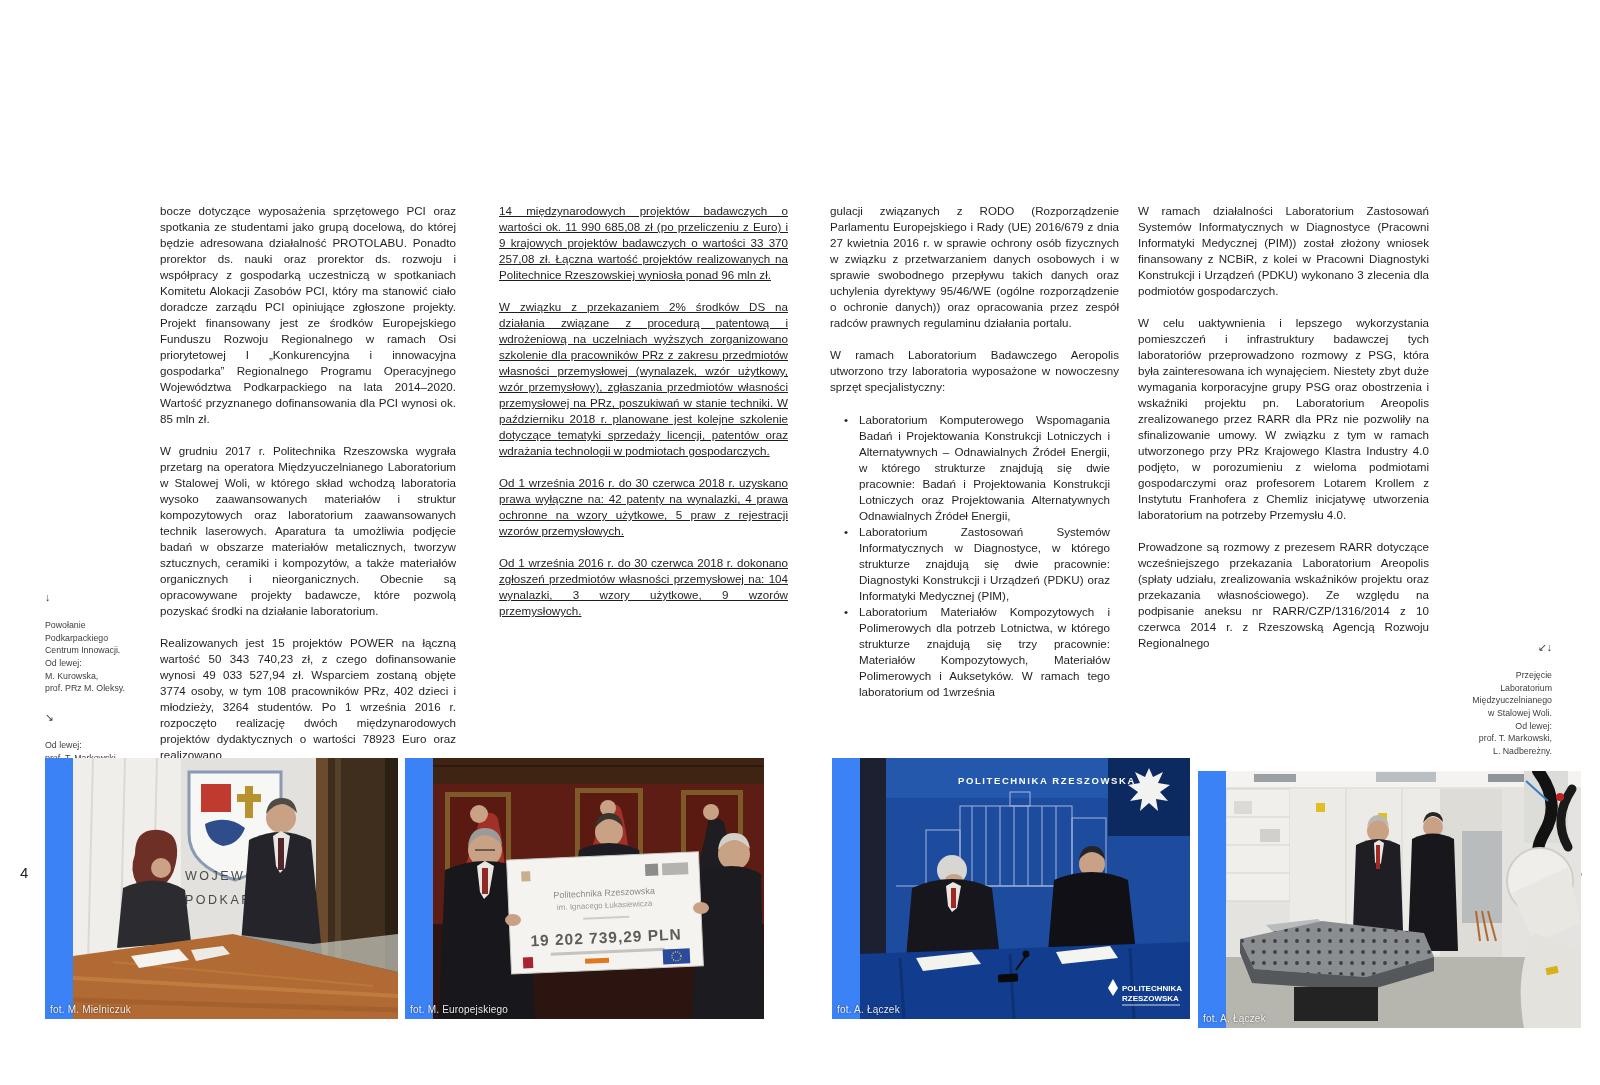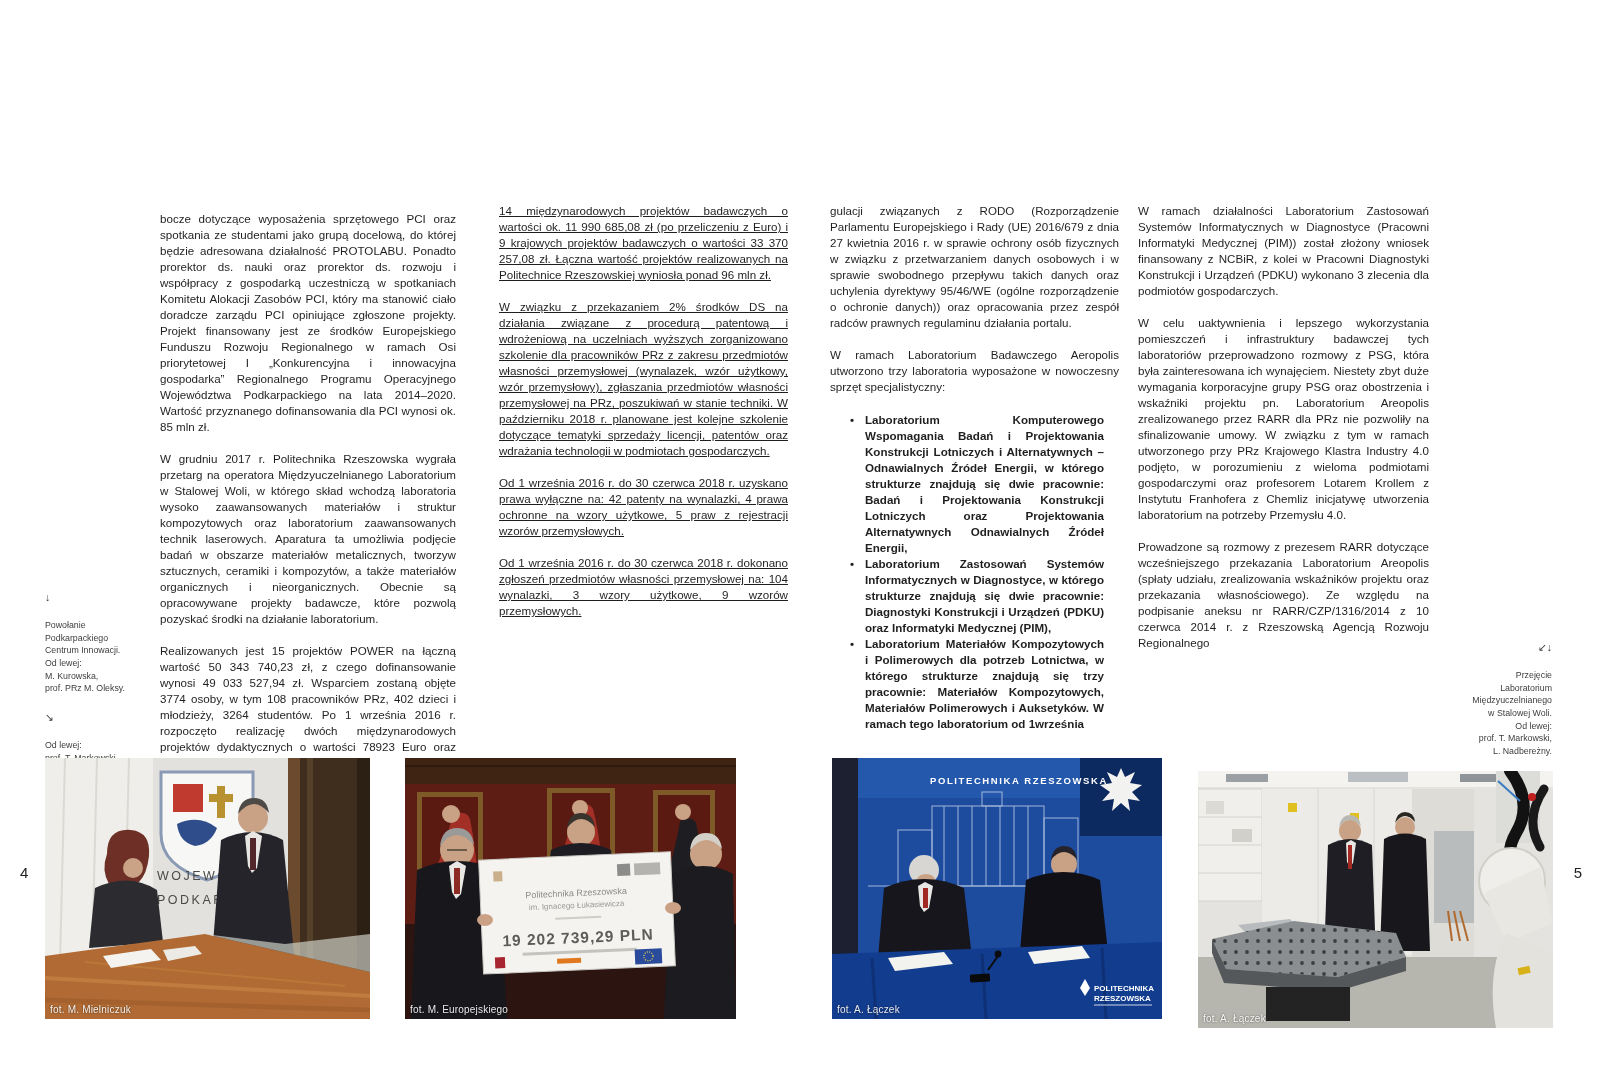"bocze dotyczące wyposażenia sprzętowego" .col1 { margin-top: 8px -> none }
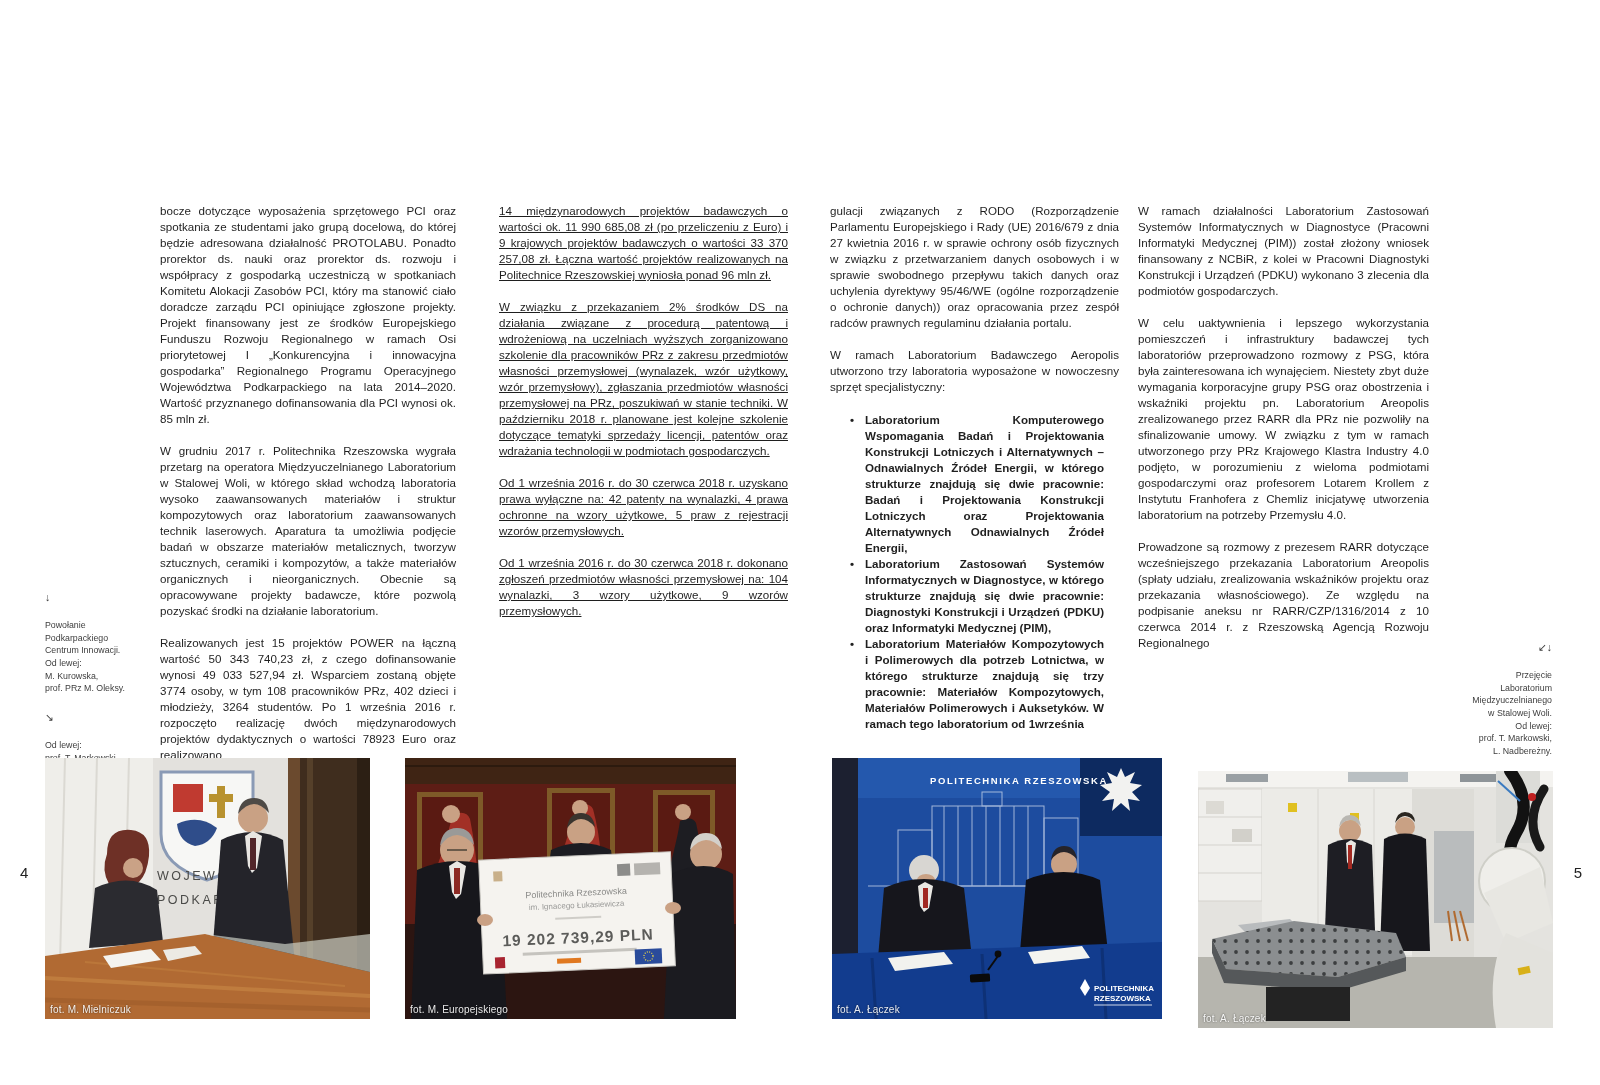"Laboratorium Komputerowego Wspomagania" ul.bullets { font-weight: bold -> none; margin: 15px -> 9px }
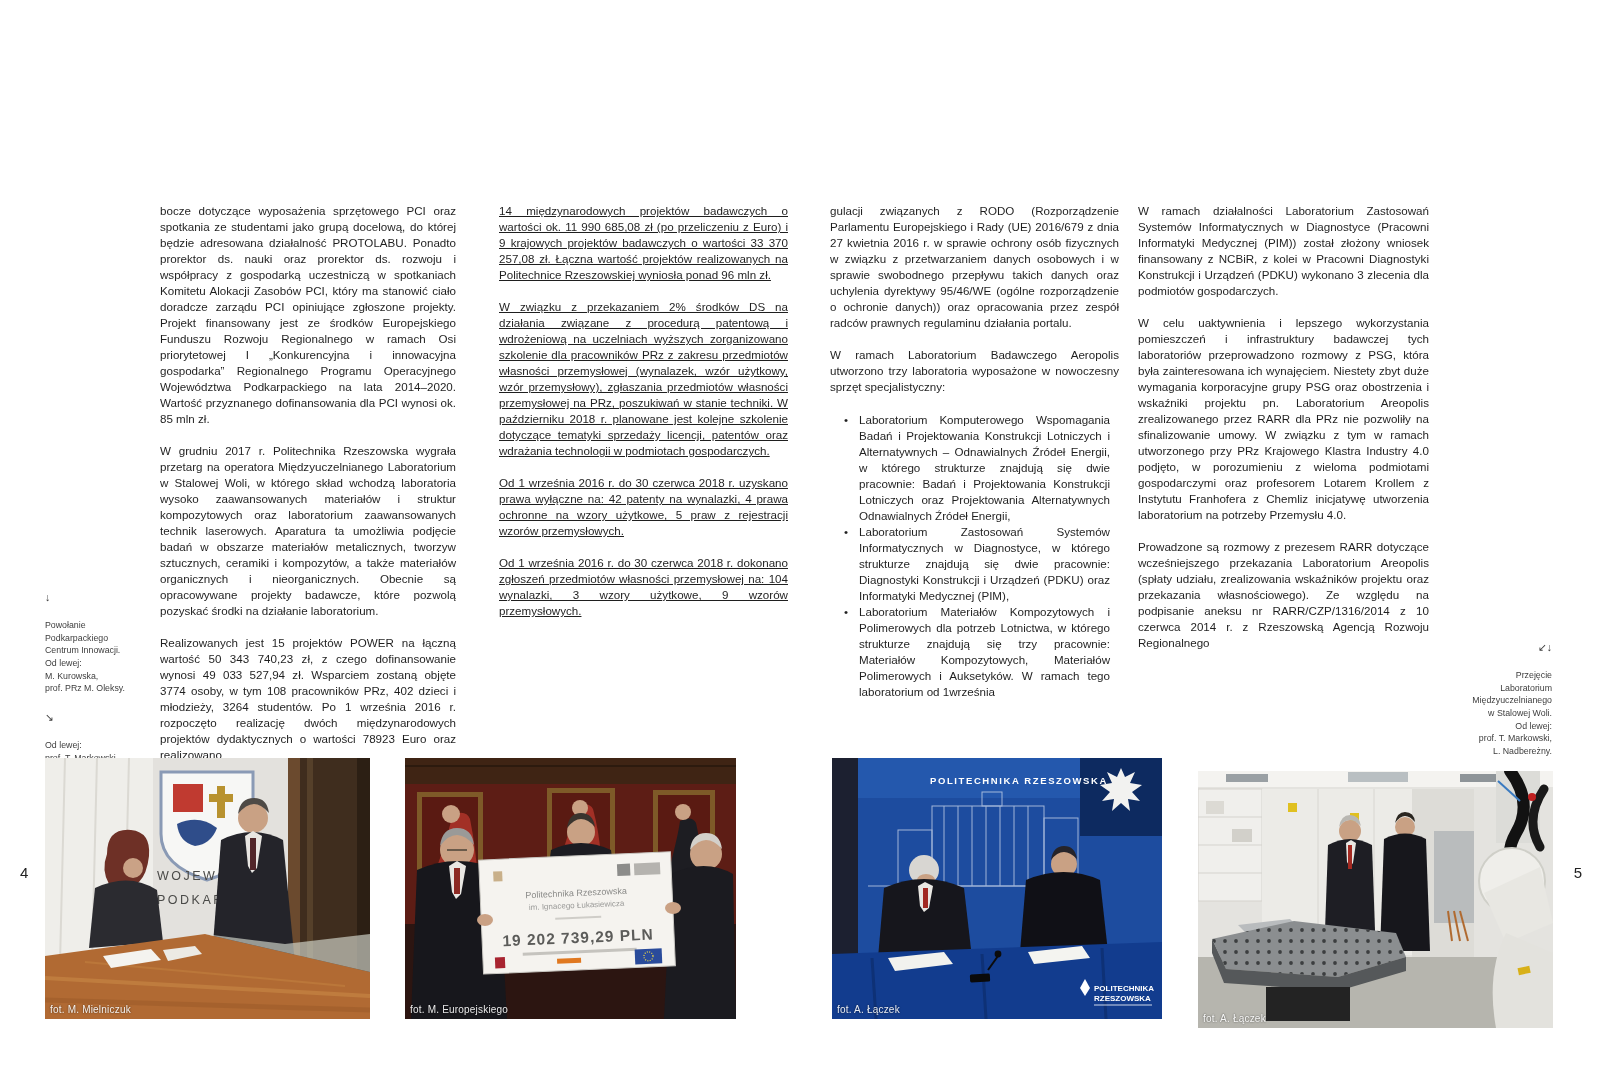"POLITECHNIKA RZESZOWSKA" .photo { padding-left: none -> 28px }
